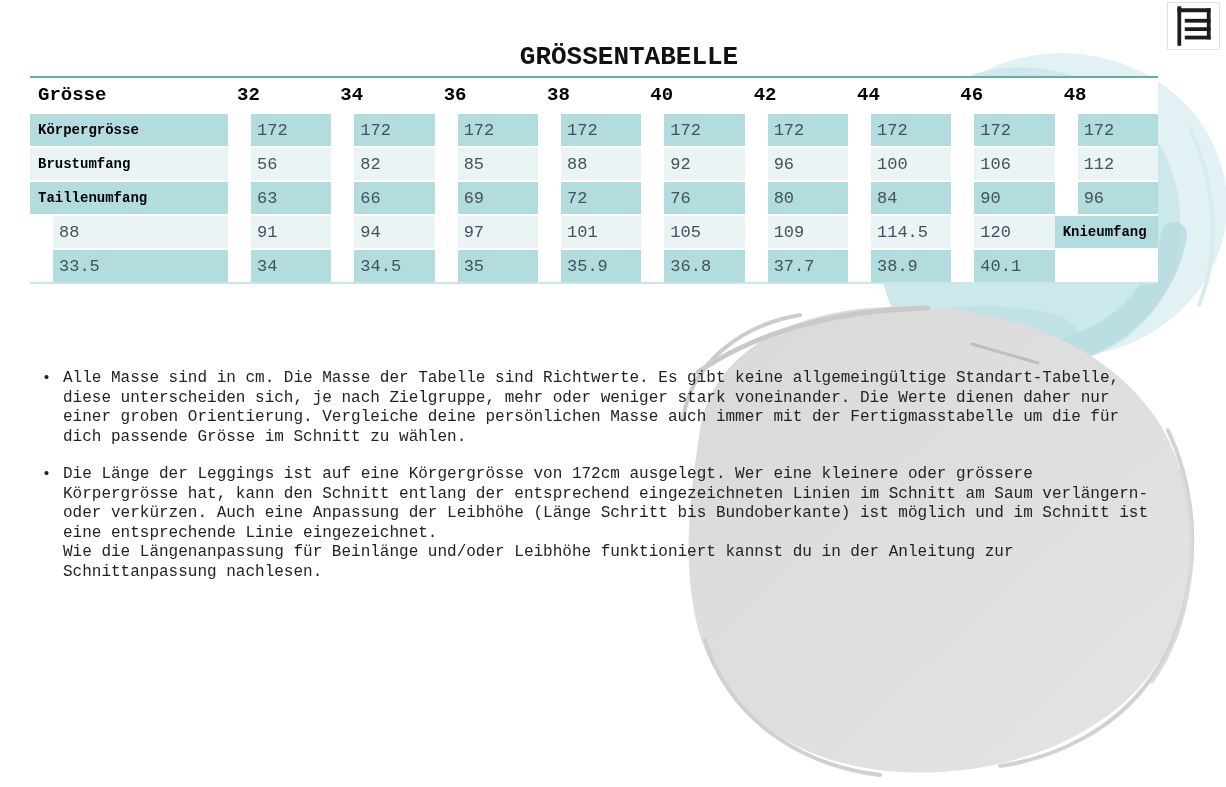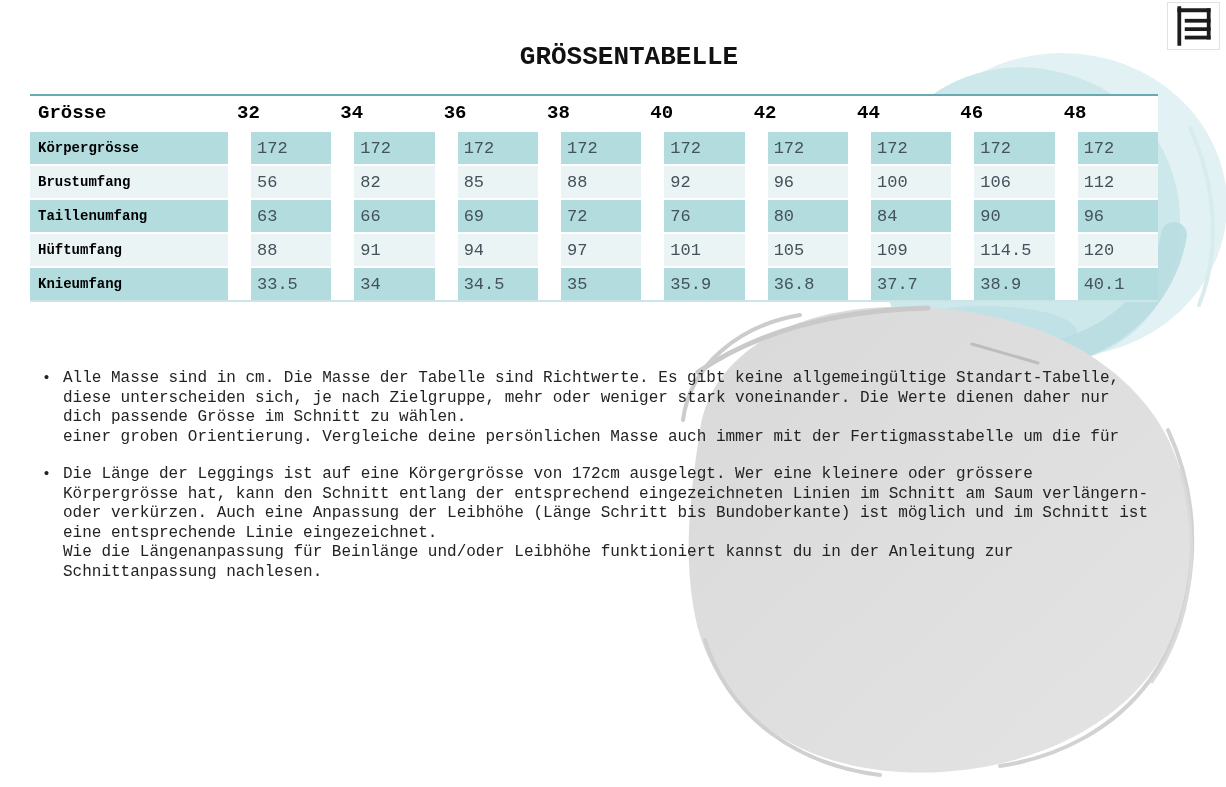"Grösse" .size-table { top: 94px -> 76px }
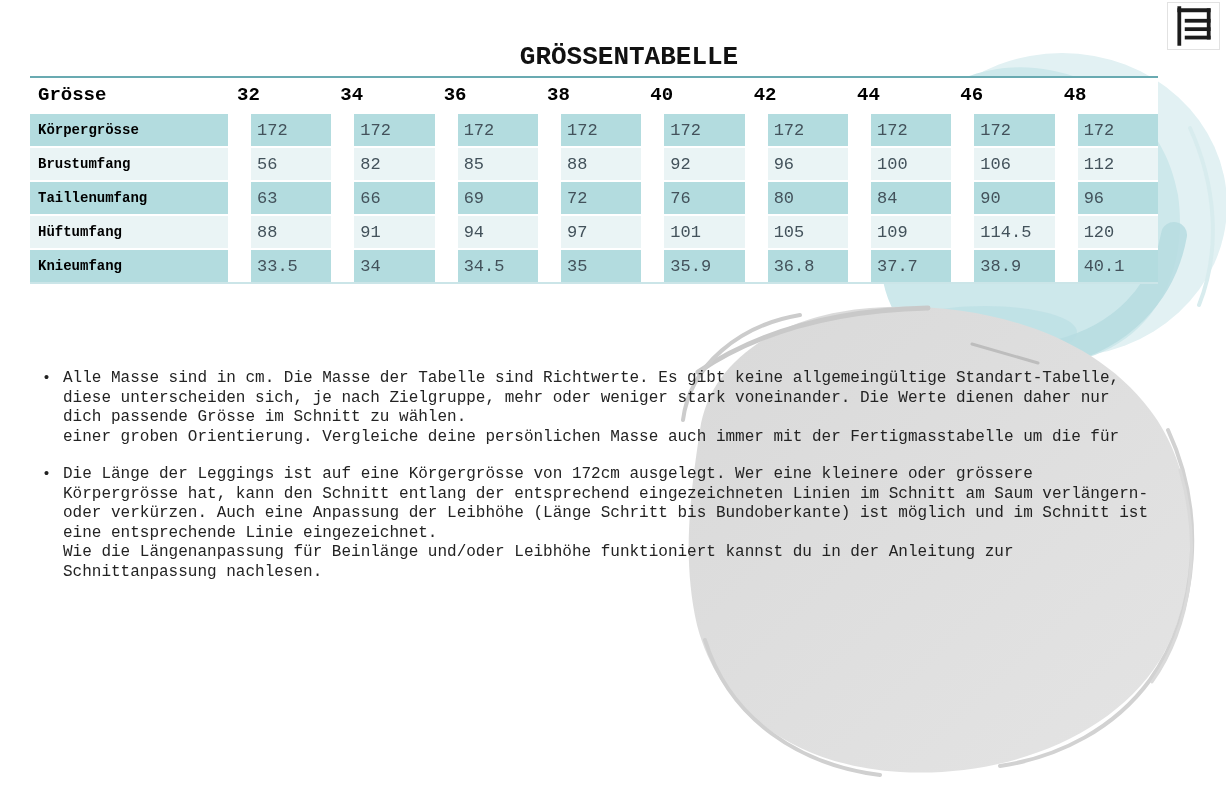"Hüftumfang" div.cell { html: <div>Hüftumfang</div> -> none }
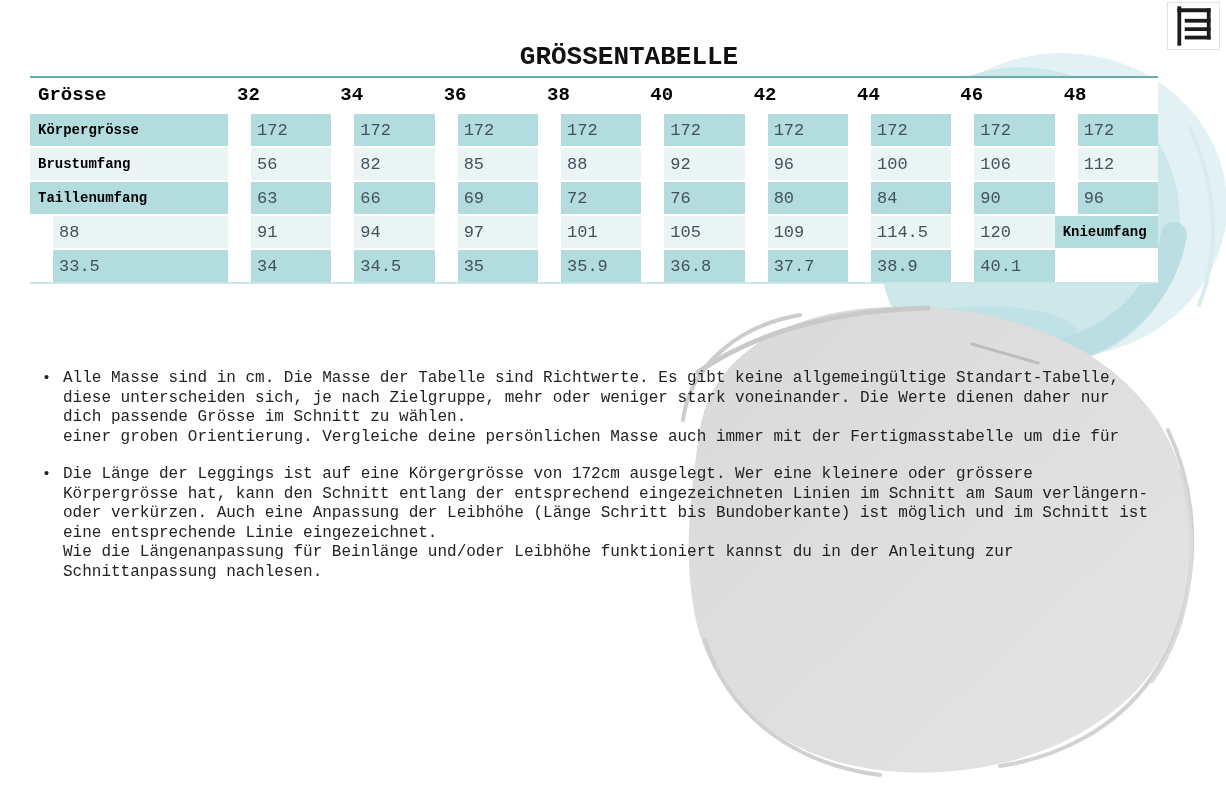"dich passende Grösse im Schnitt" div.note-line { order: before "einer groben Orientierung. Vergleiche" -> after "einer groben Orientierung. Vergleiche" }
